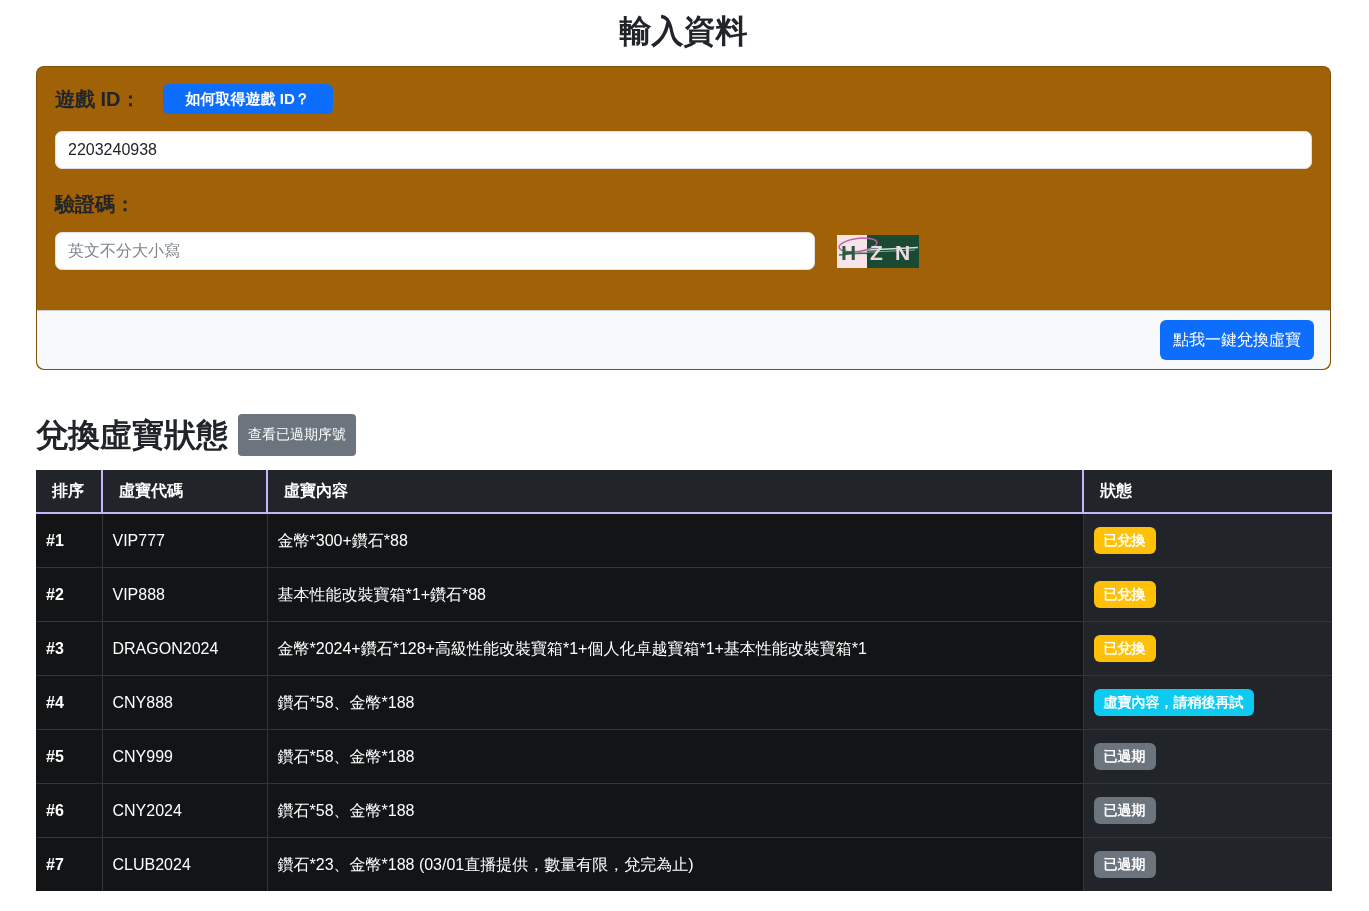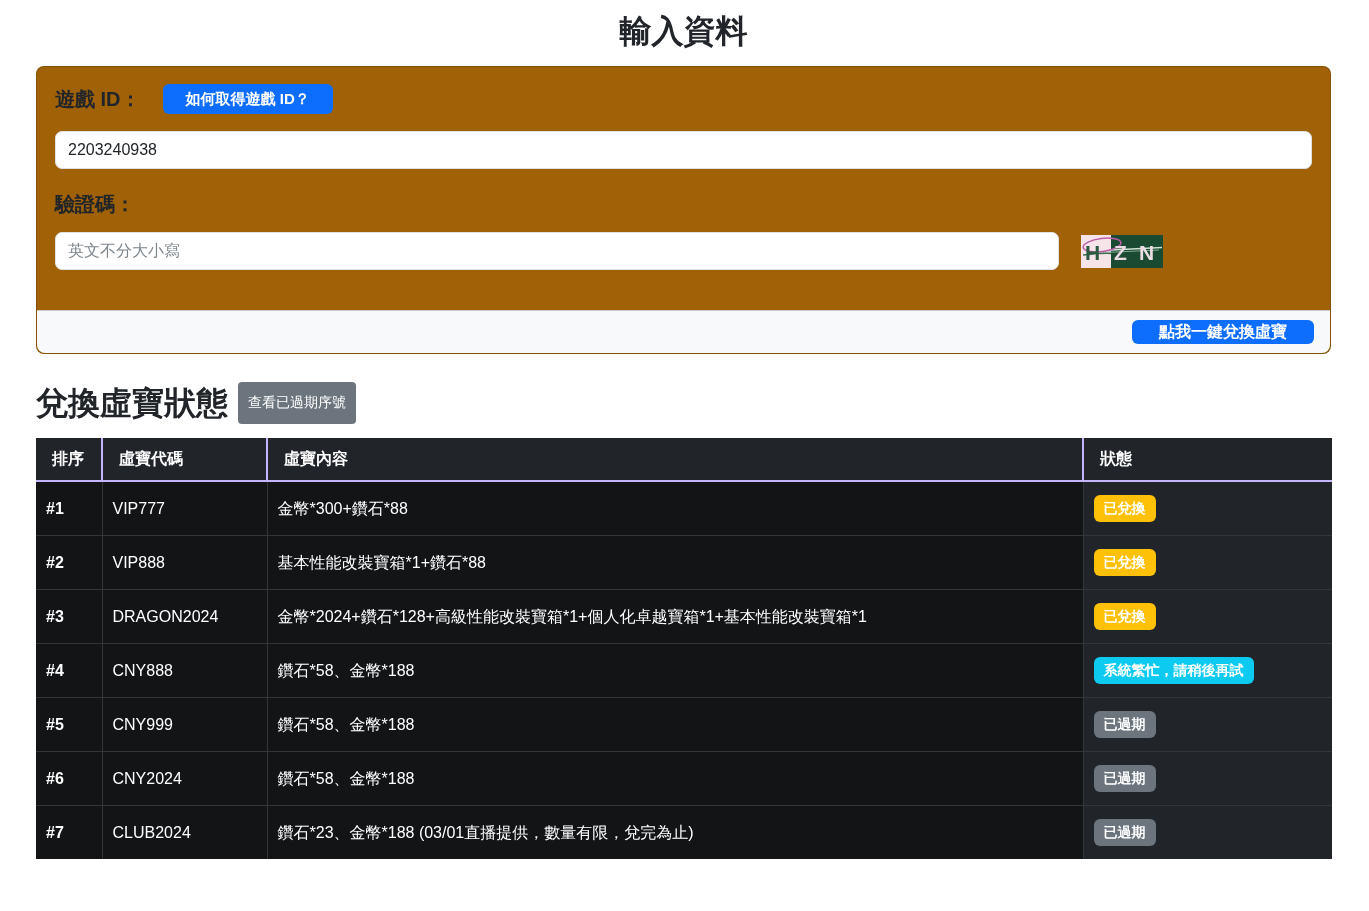"英文不分大小寫" .captcha-input { width: 1004px -> 760px }
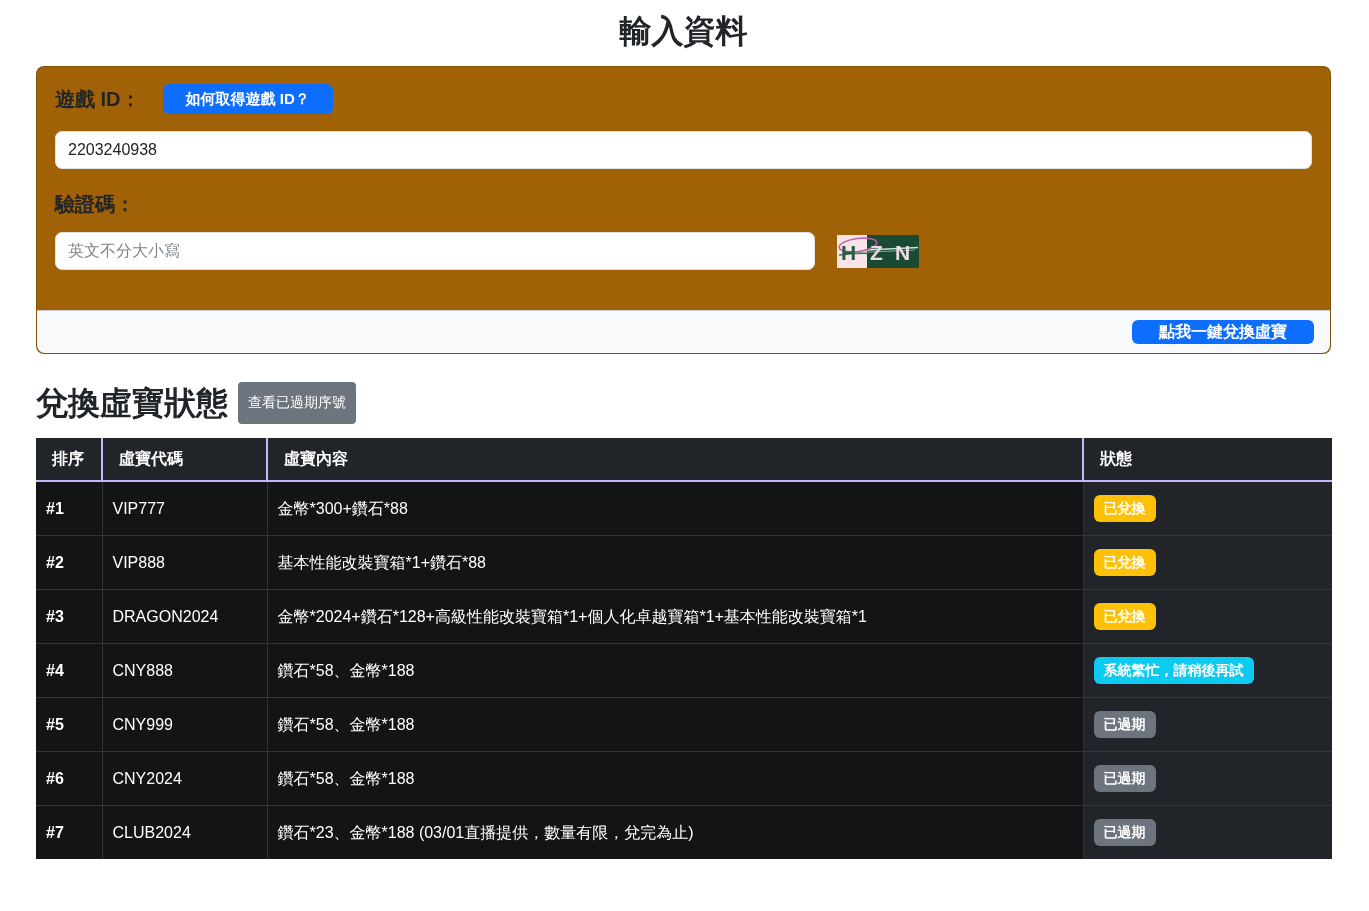"點我一鍵兌換虛寶" .btn-redeem { font-weight: 700 -> 400; height: 24px -> 40px; padding: 7px 27px -> 7px 13px }
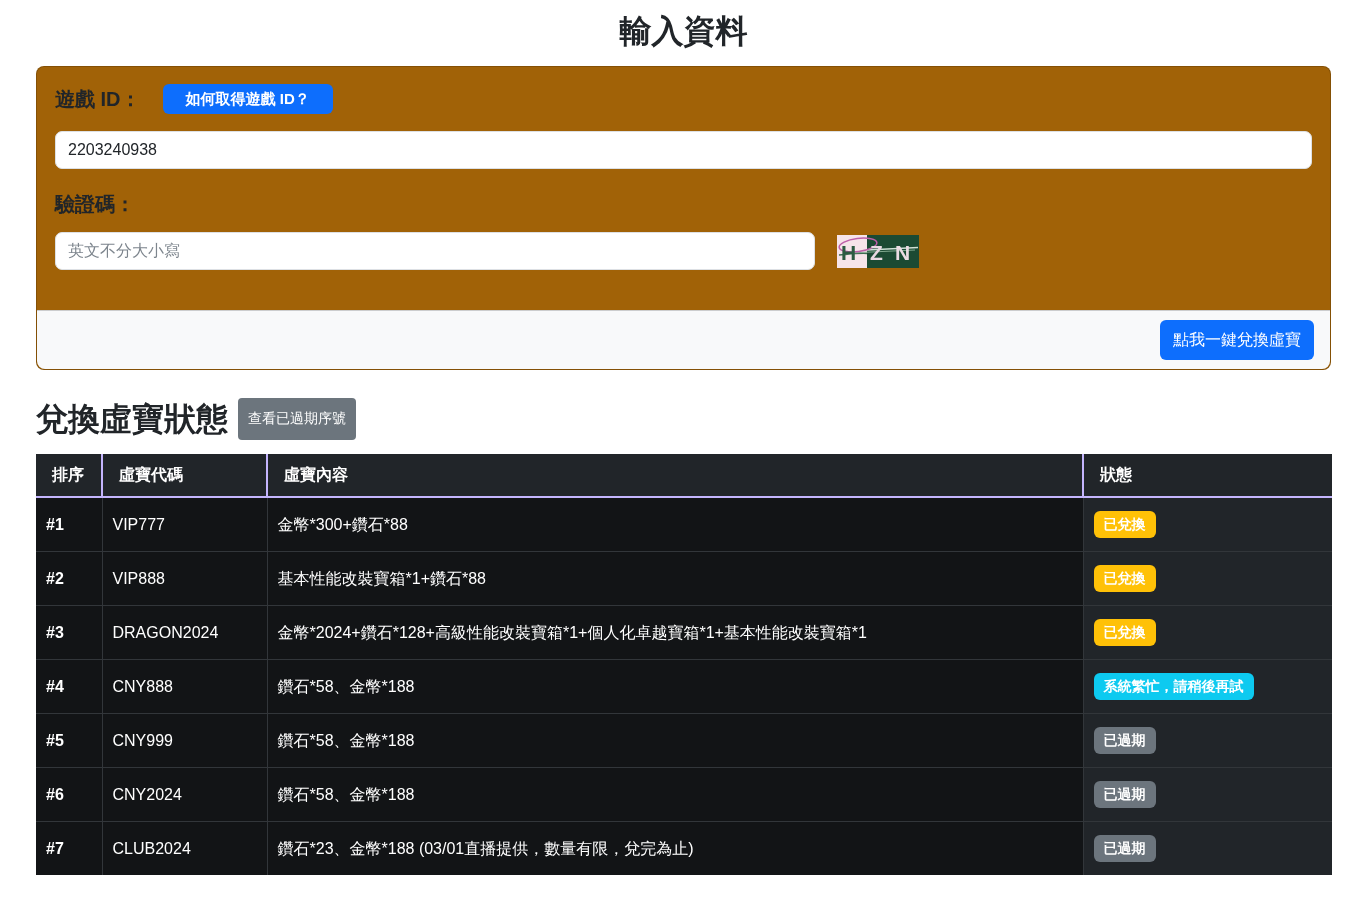"兌換虛寶狀態" .section-head { margin: 28px 0 14px 0 -> 44px 0 14px 0 }
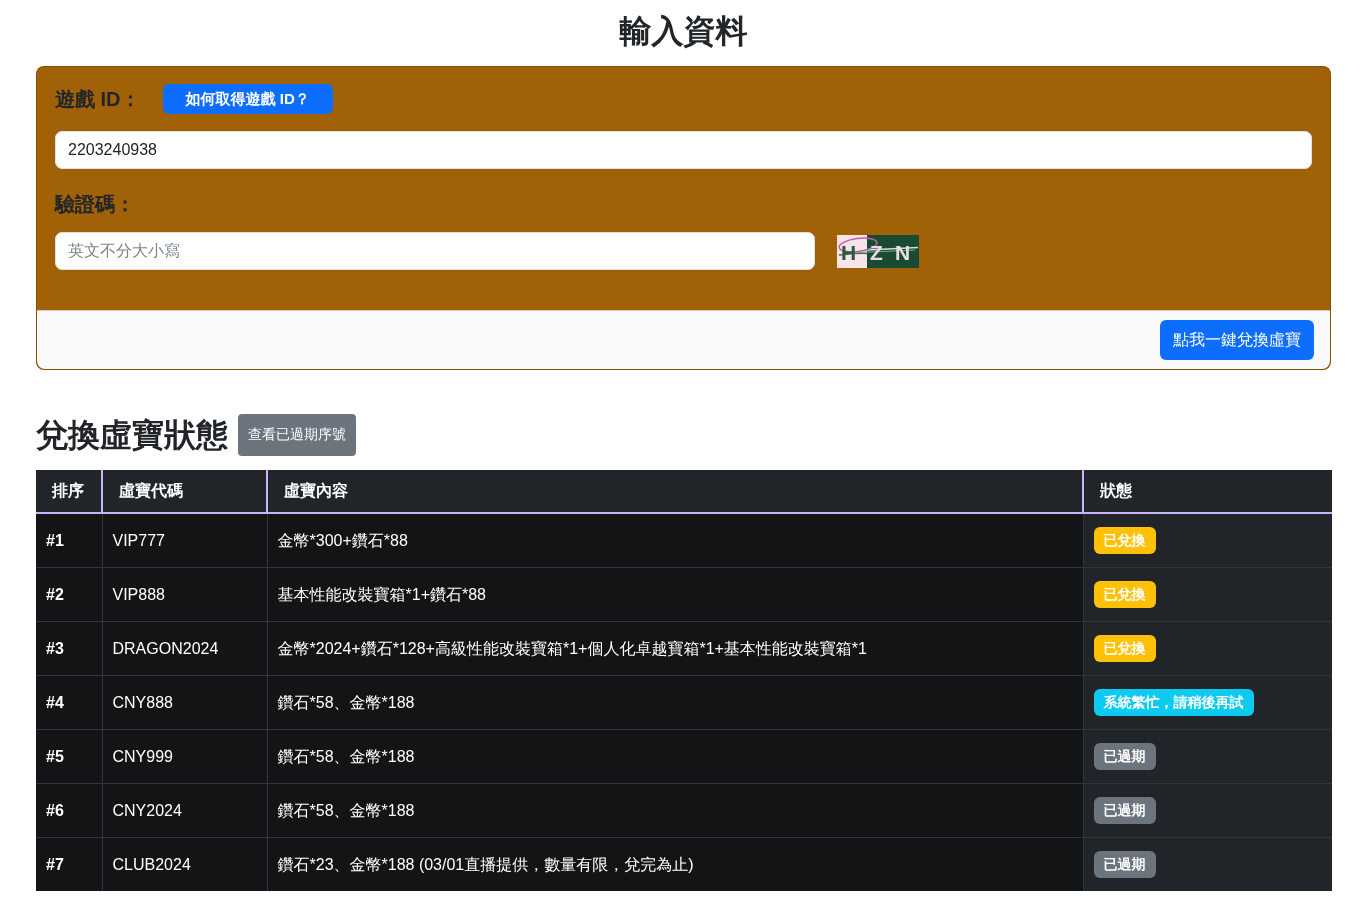"系統繁忙，請稍後再試" span.badge { text: 系統繁忙 -> 虛寶內容 }
